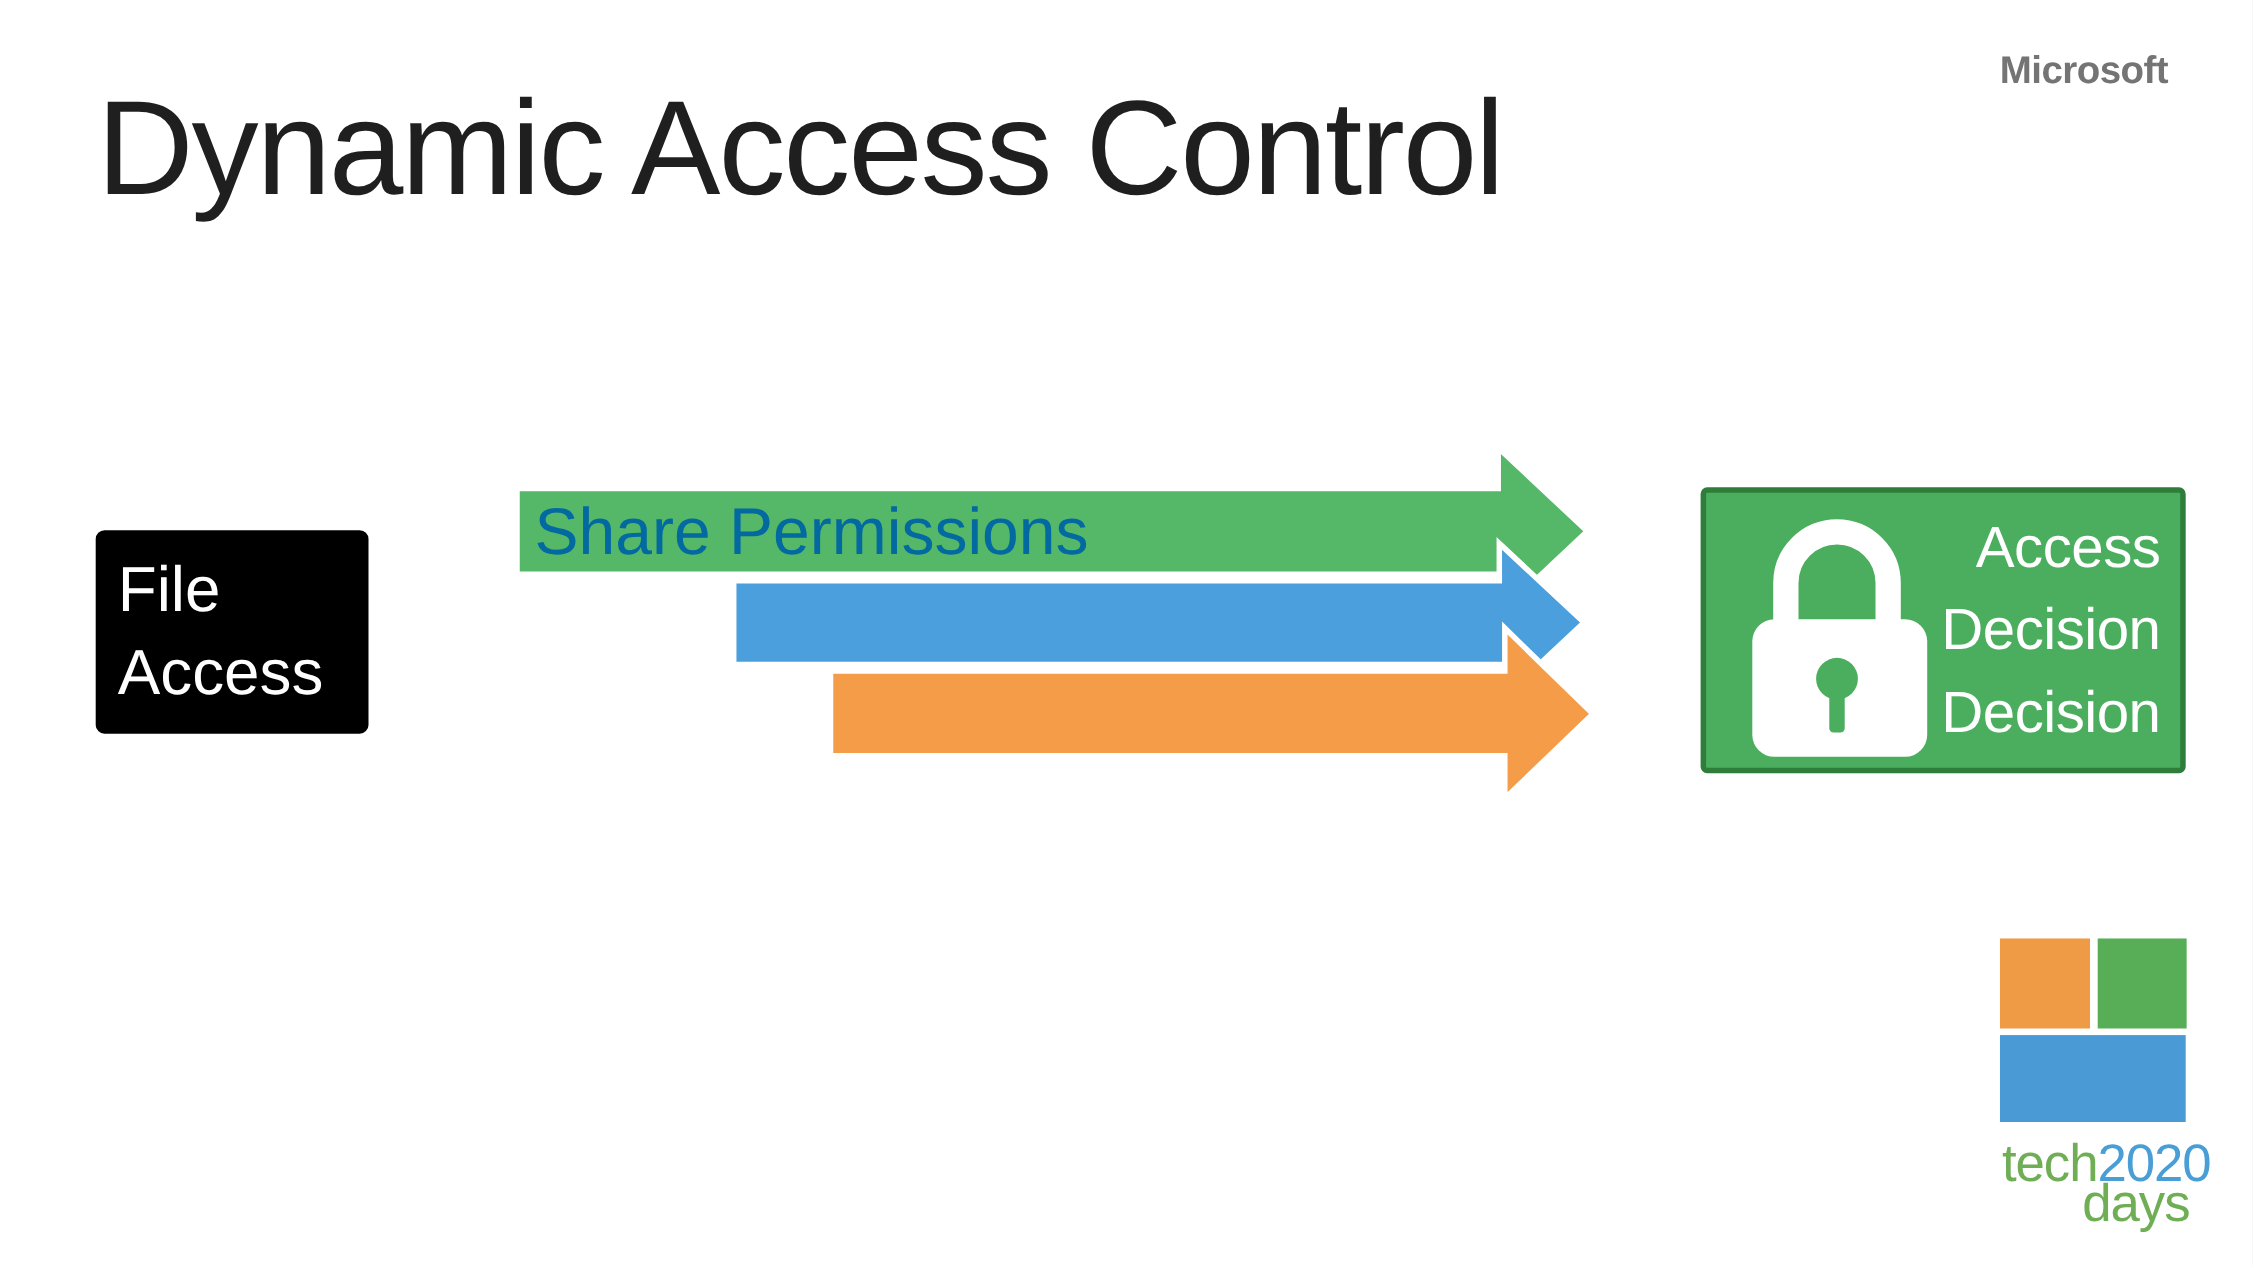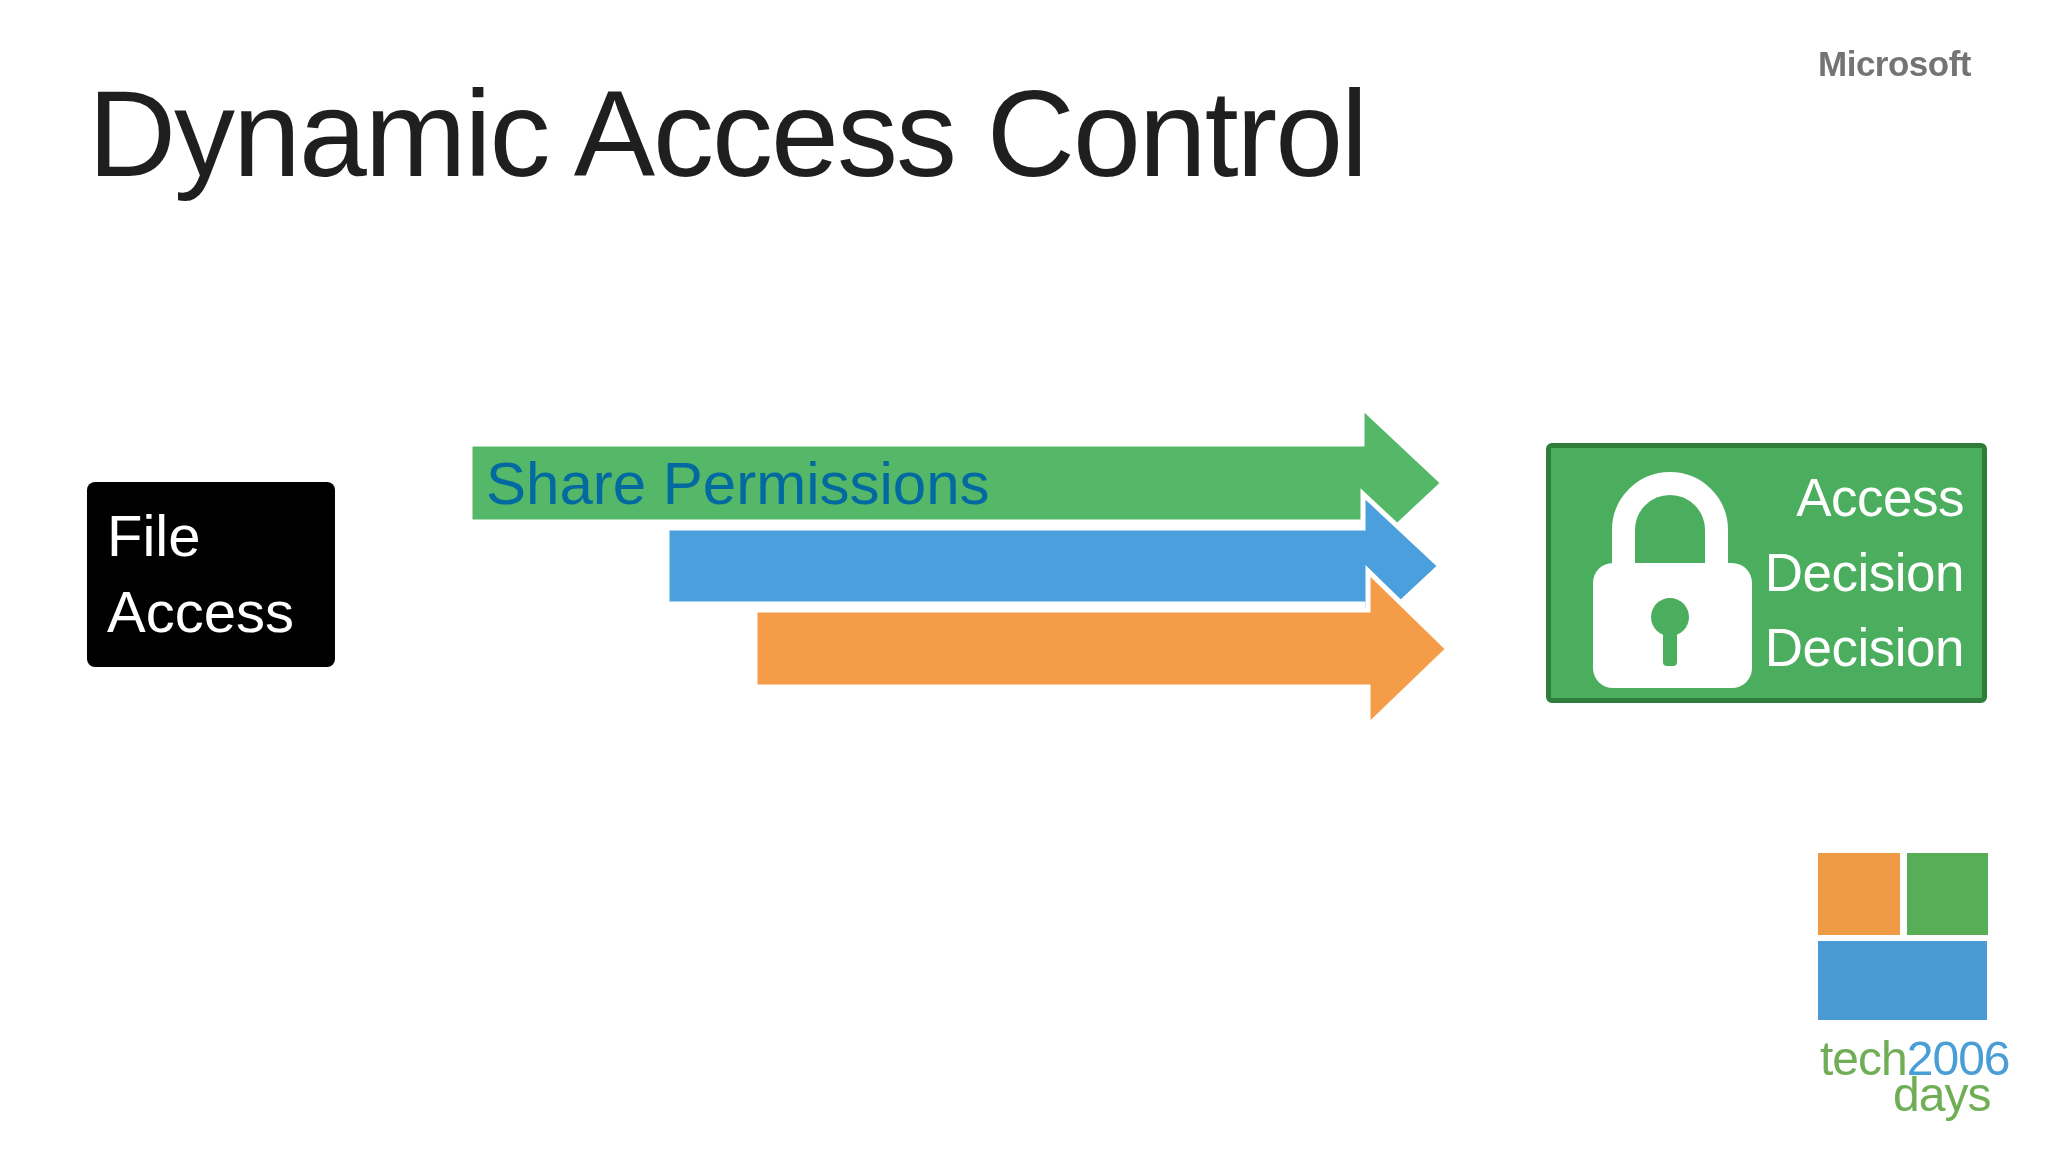"2006" span.td-blue { text: 2006 -> 2020 }
